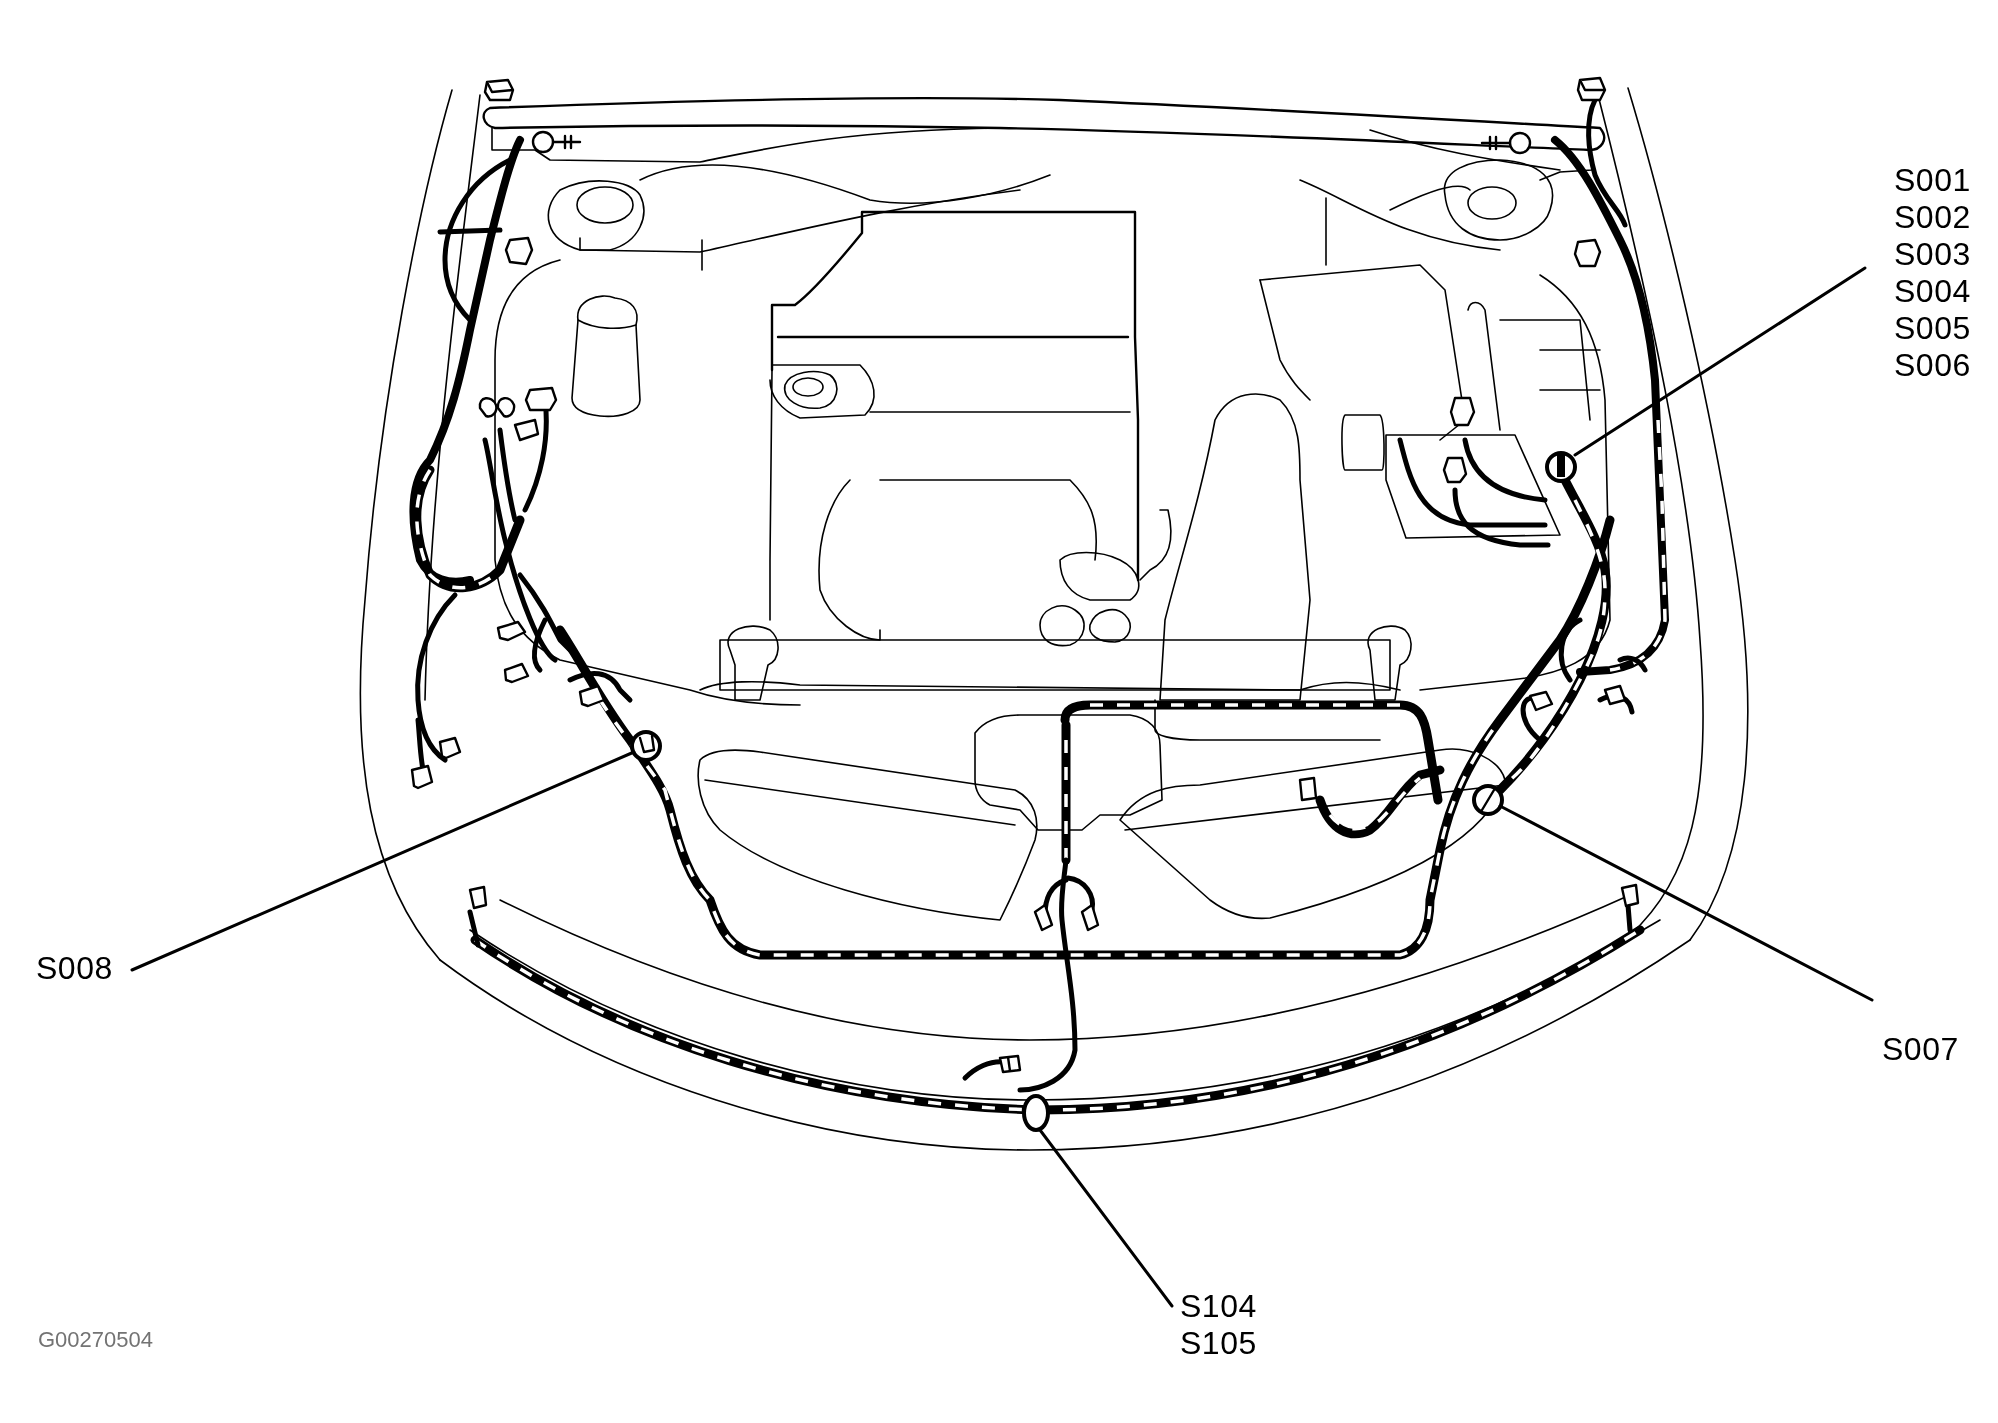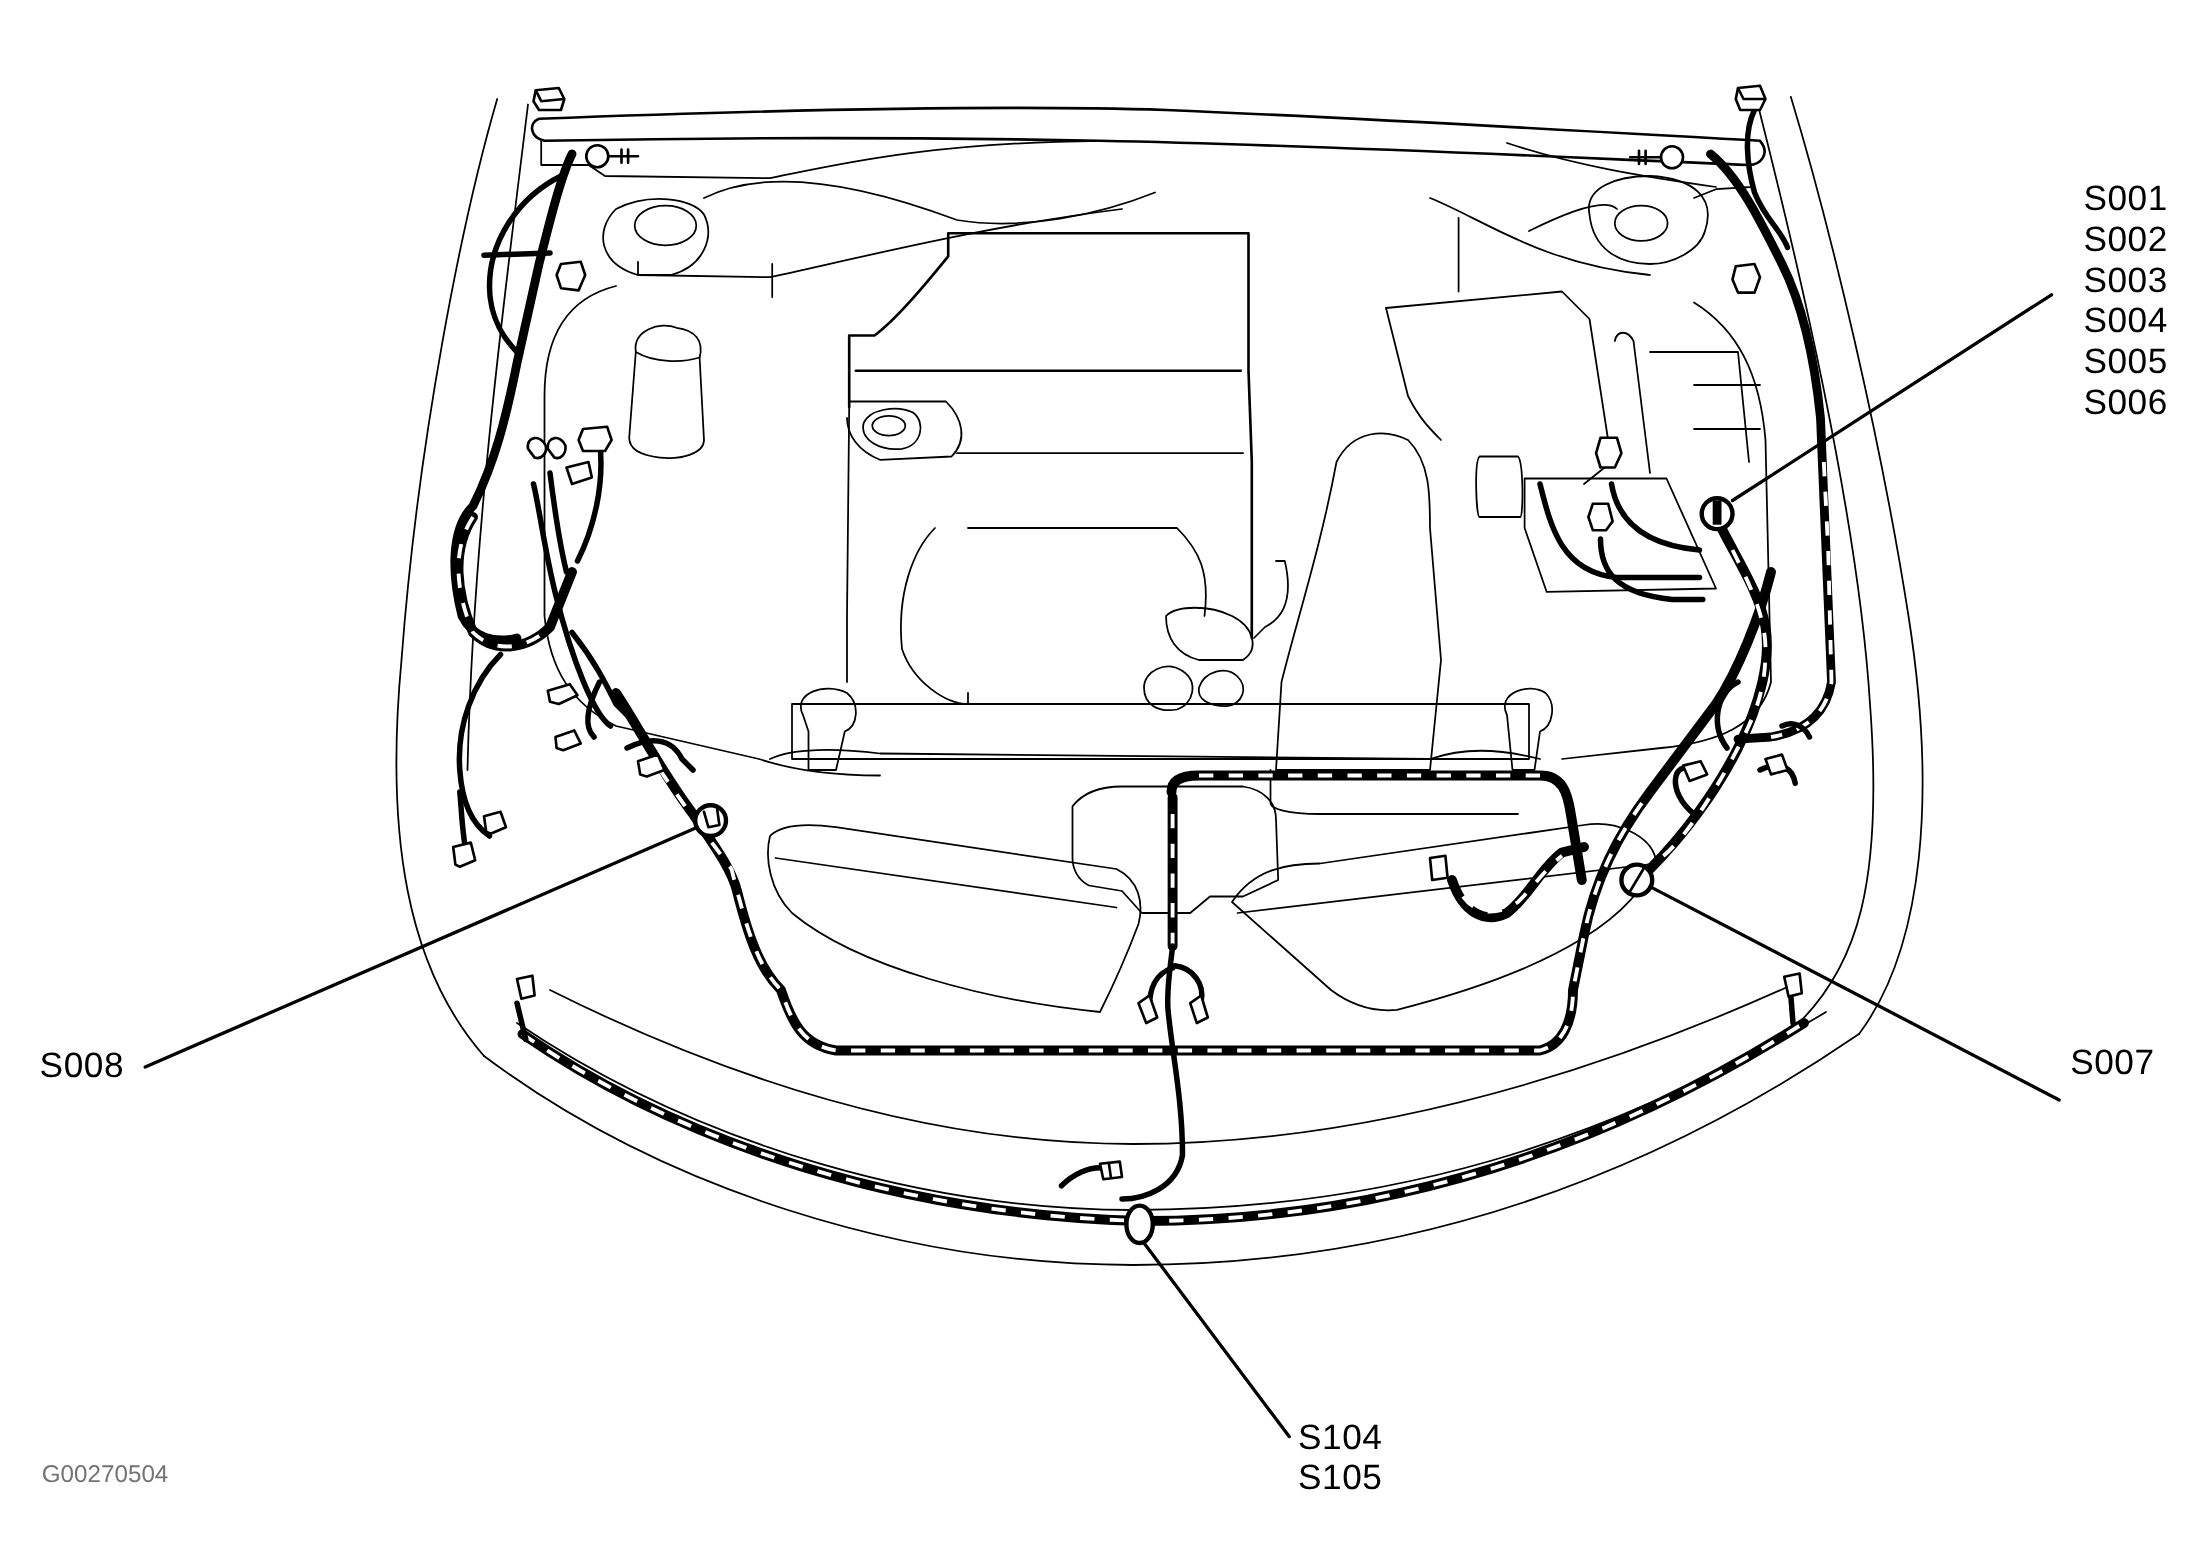"S007" div.label { top: 947px -> 1031px }
